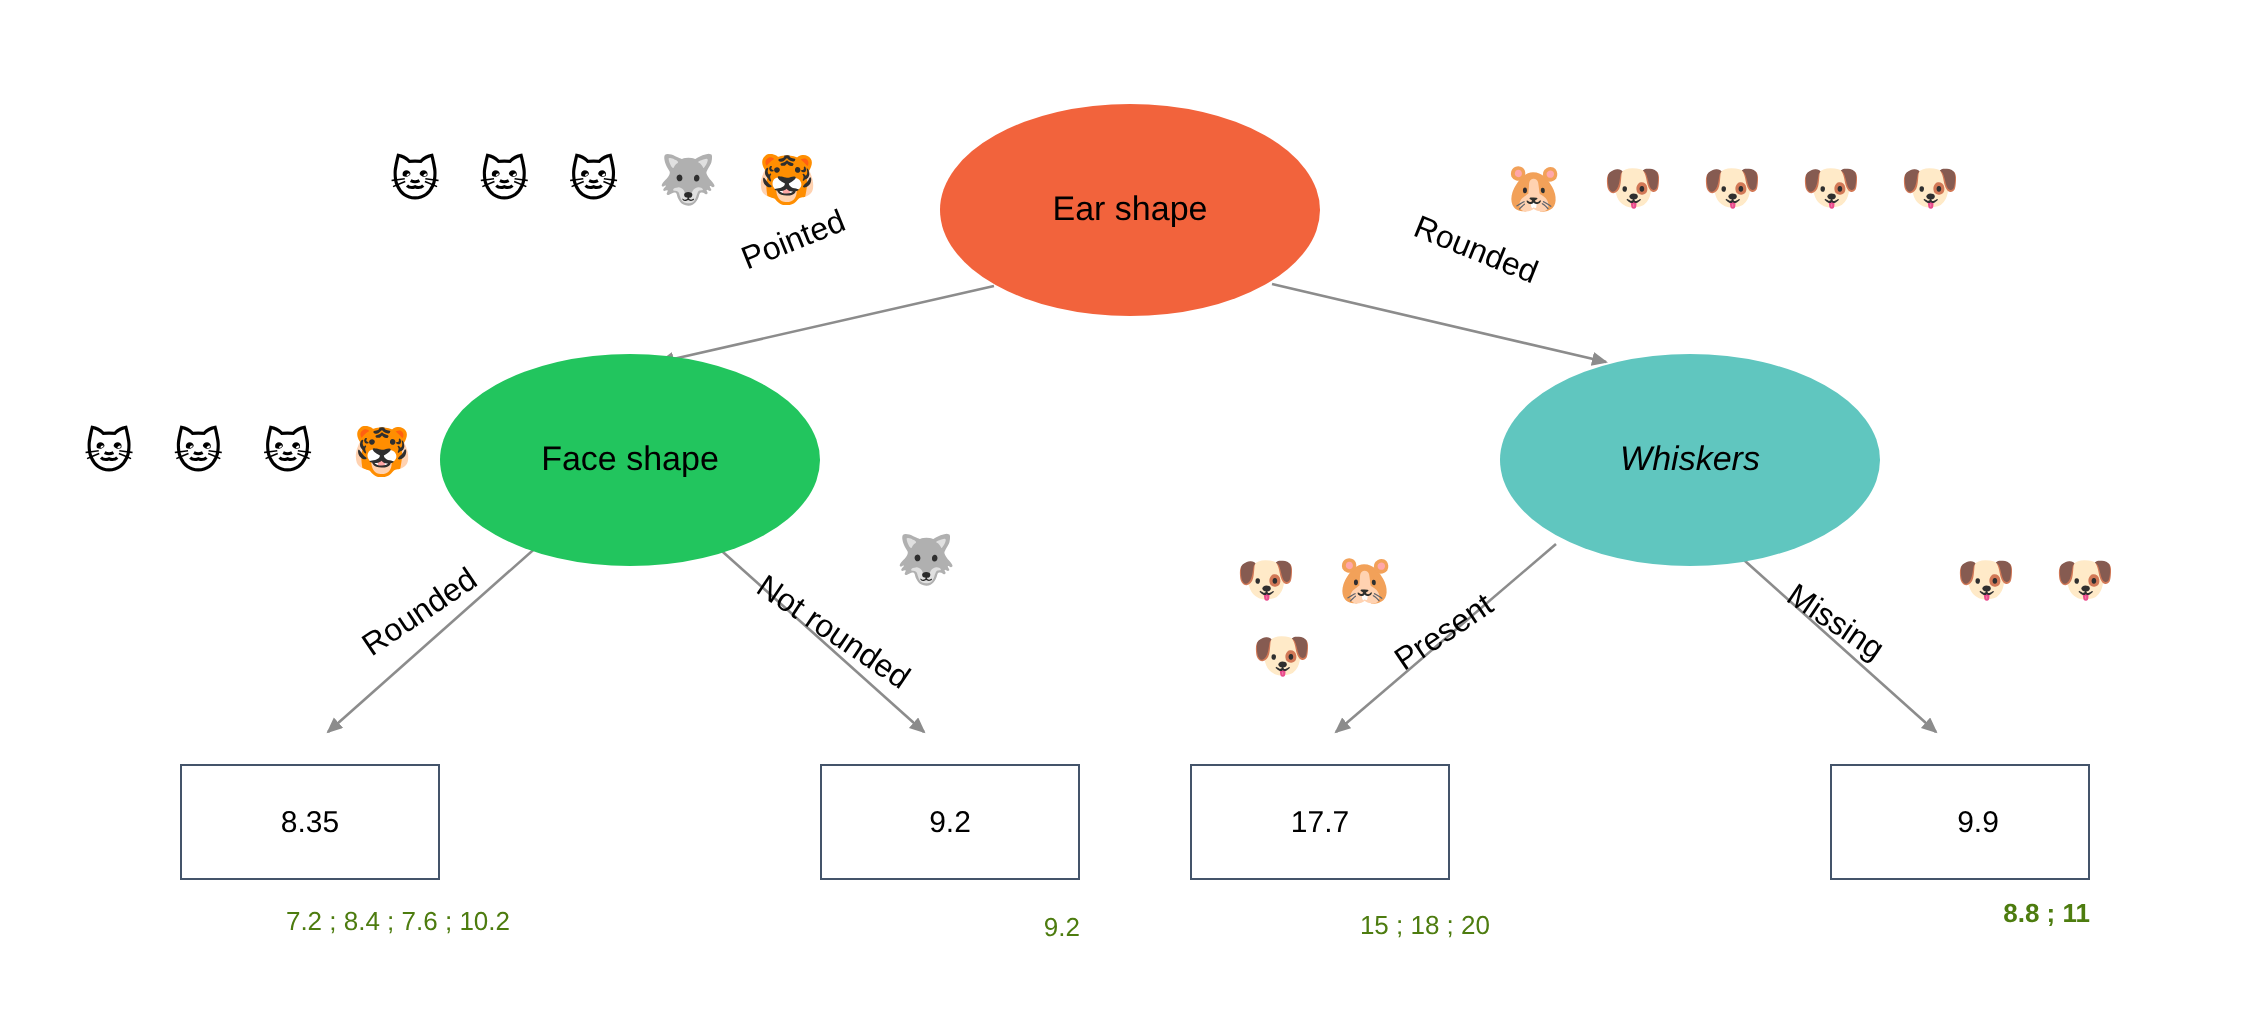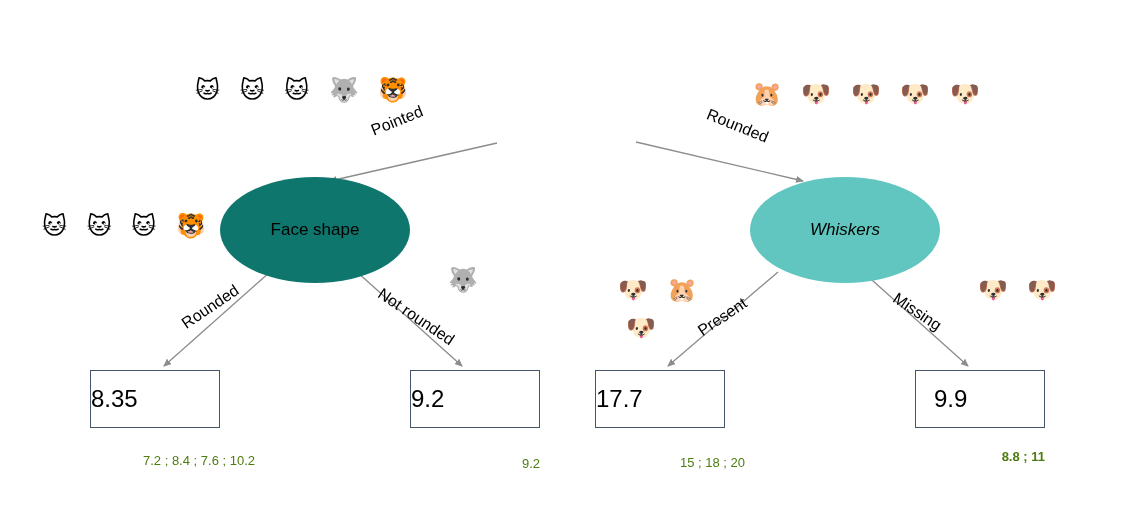"Ear shape" div.node { html: none -> <div> <span>Ear shape</span> </div> }
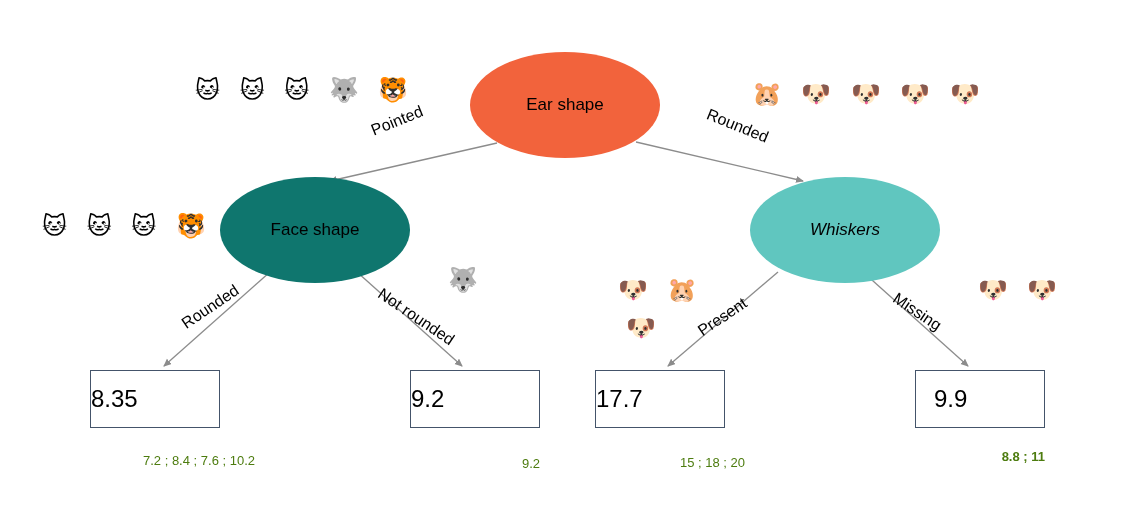"Face shape" .node-face { background: #0f766e -> #22c55e }
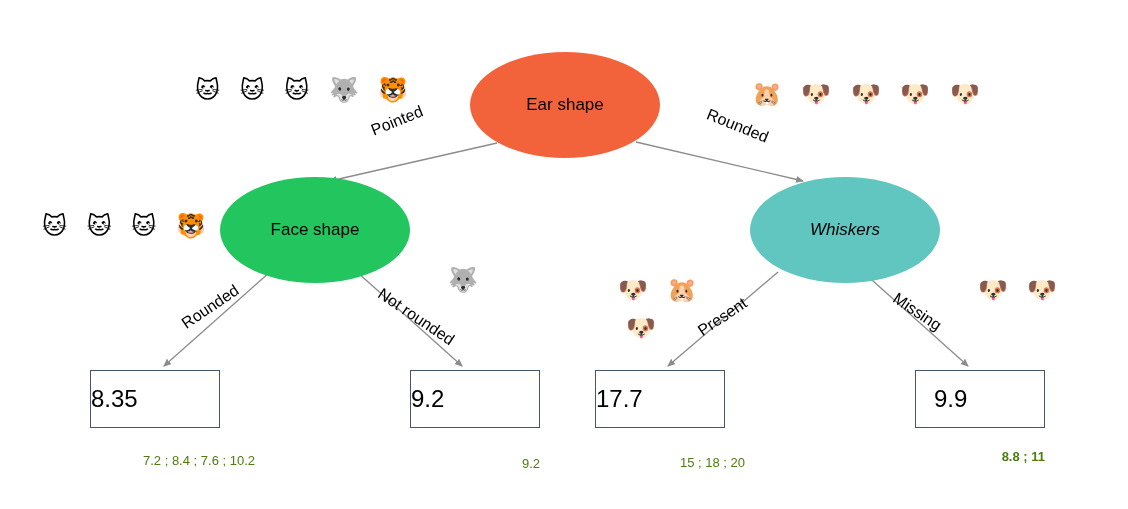"8.35" .leaf { font-size: 24px -> 15px; justify-content: flex-start -> center; margin-top: none -> 12px }
